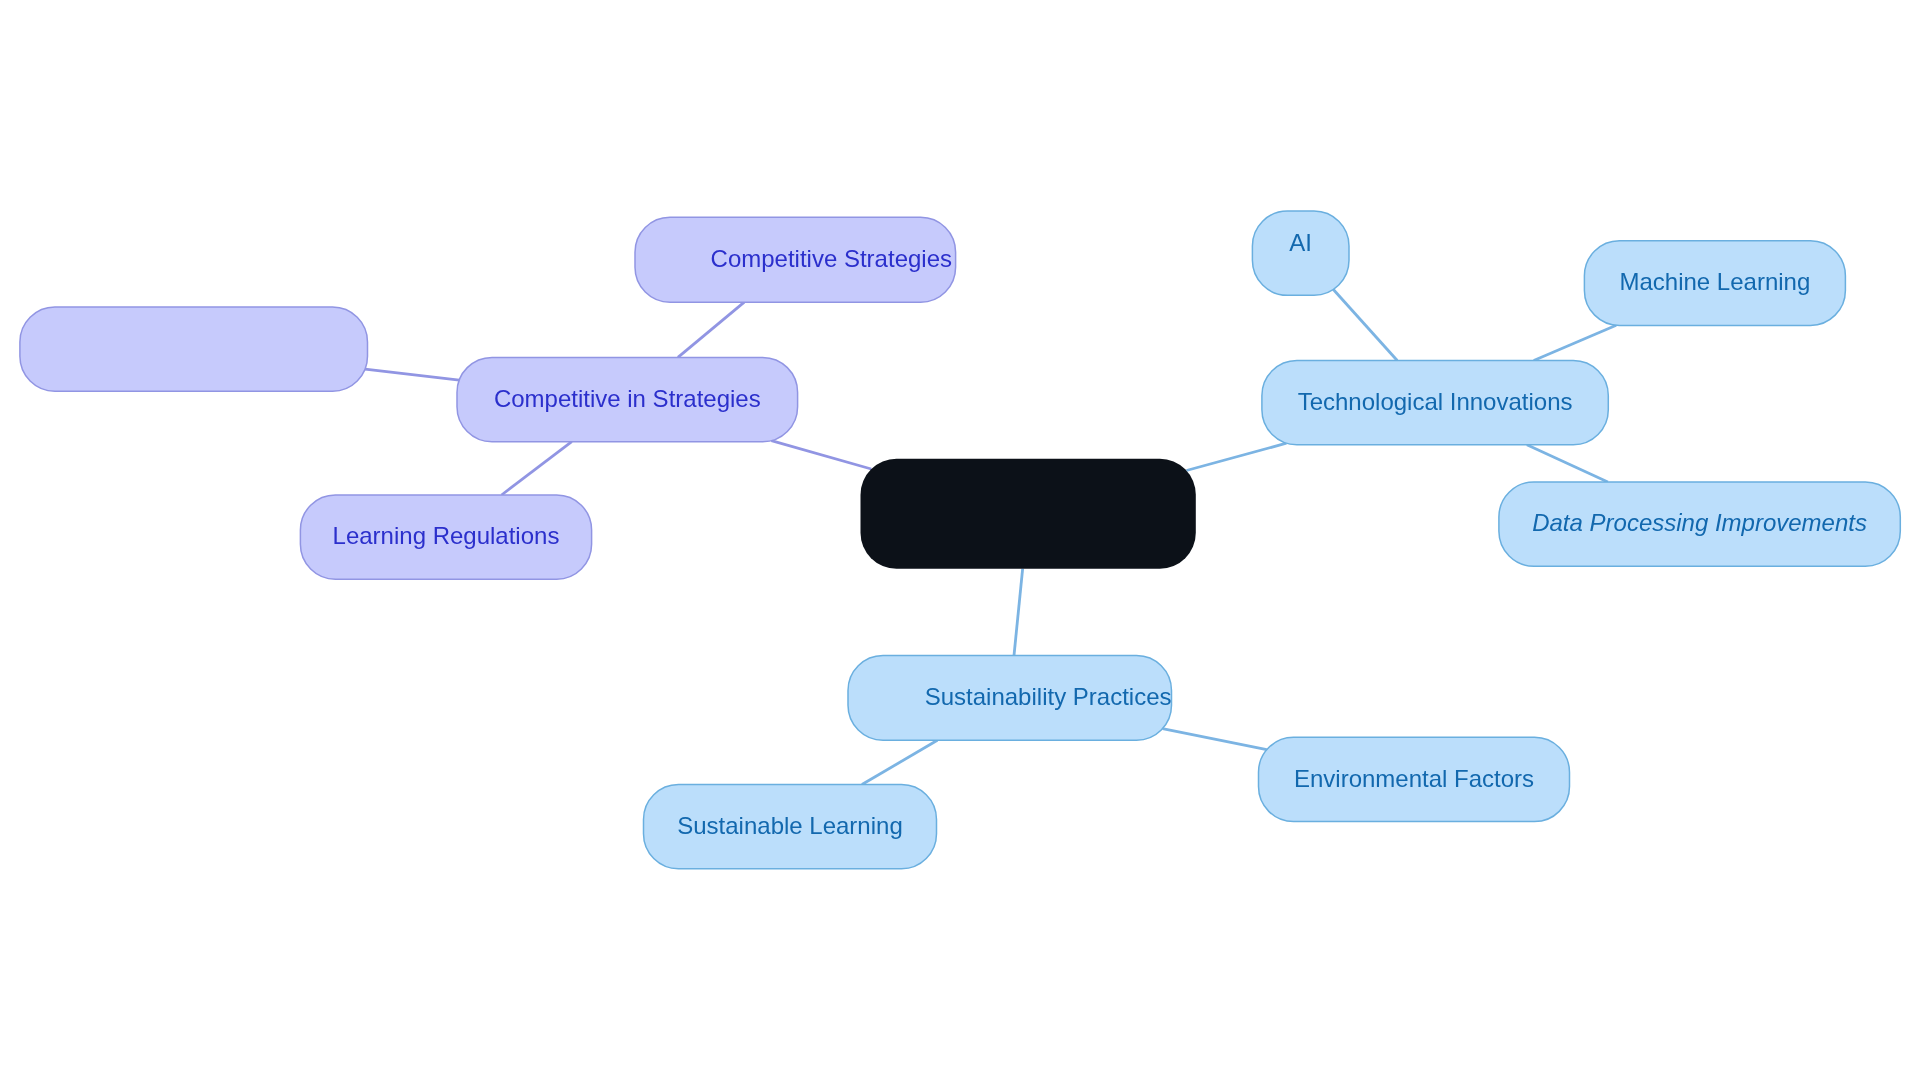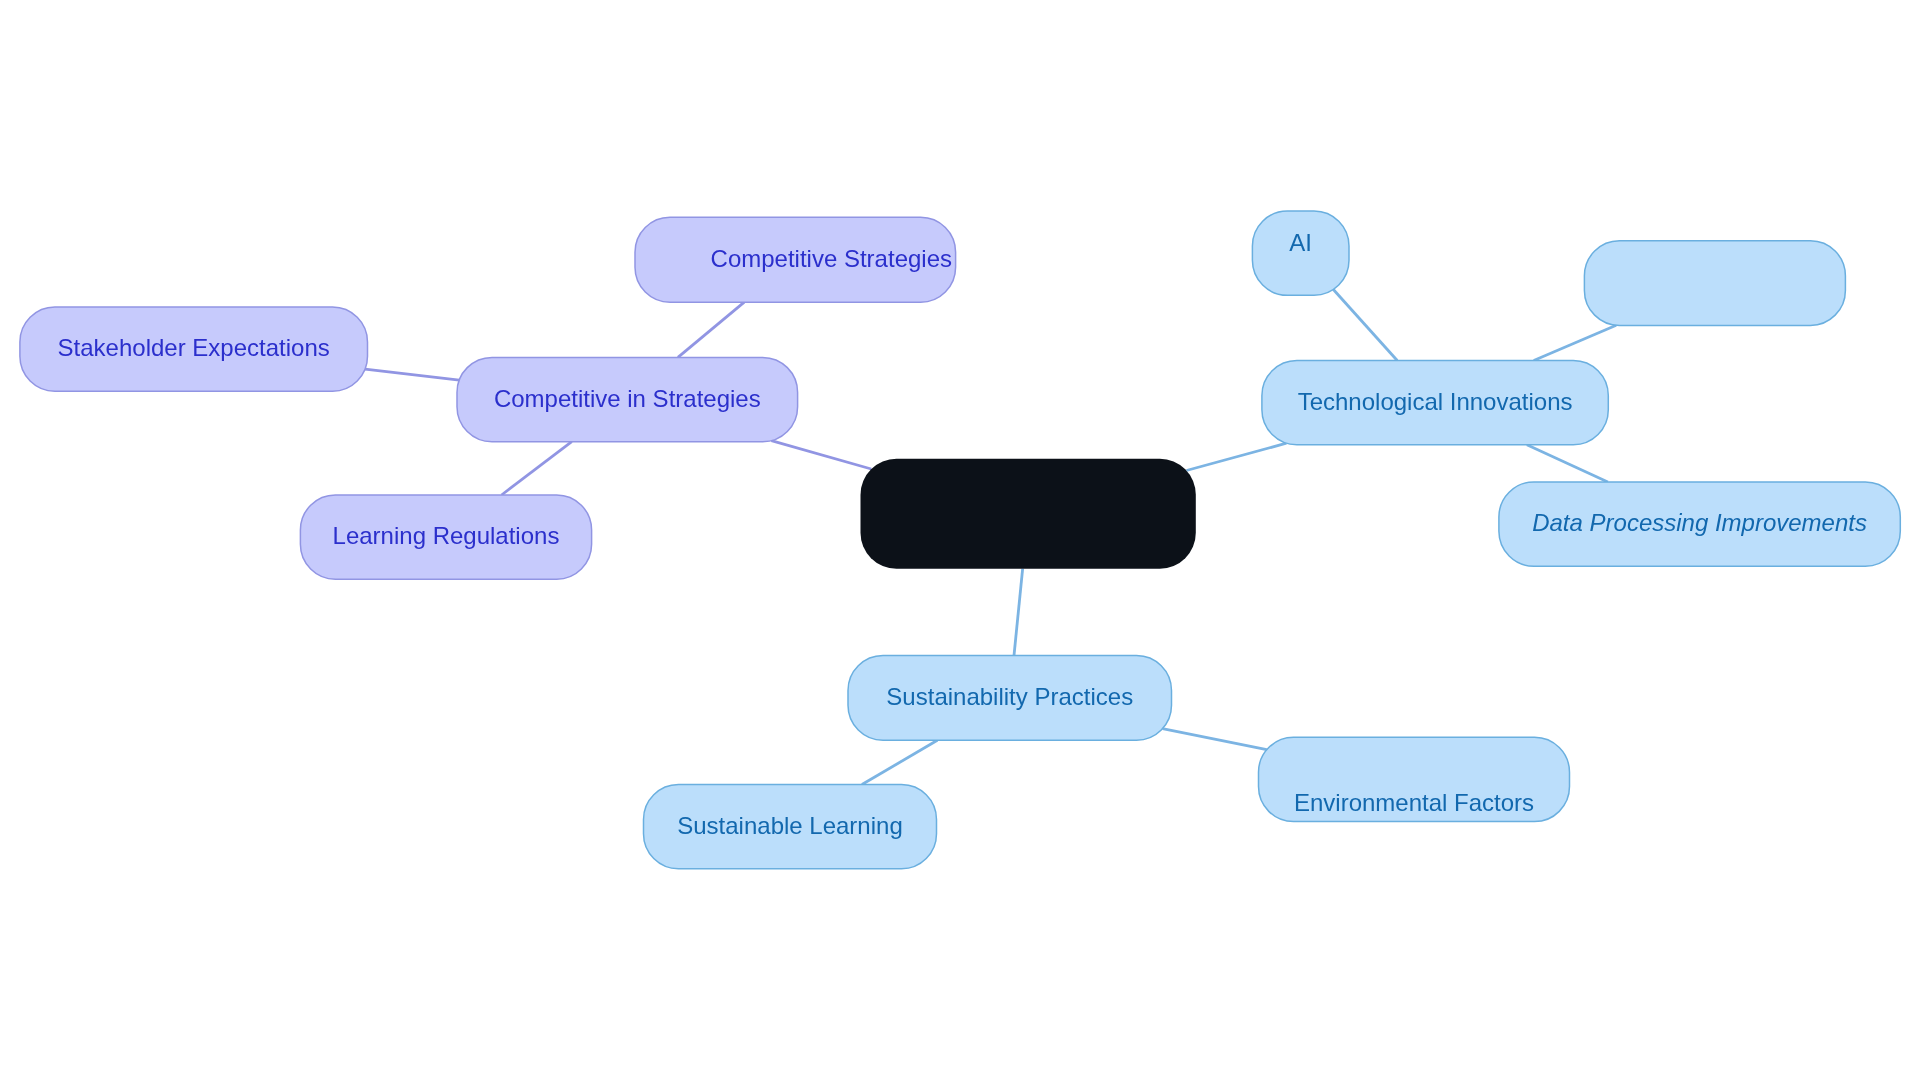"Machine Learning" div.nodelabel { html: none -> <div><span>Machine Learning</span></div> }
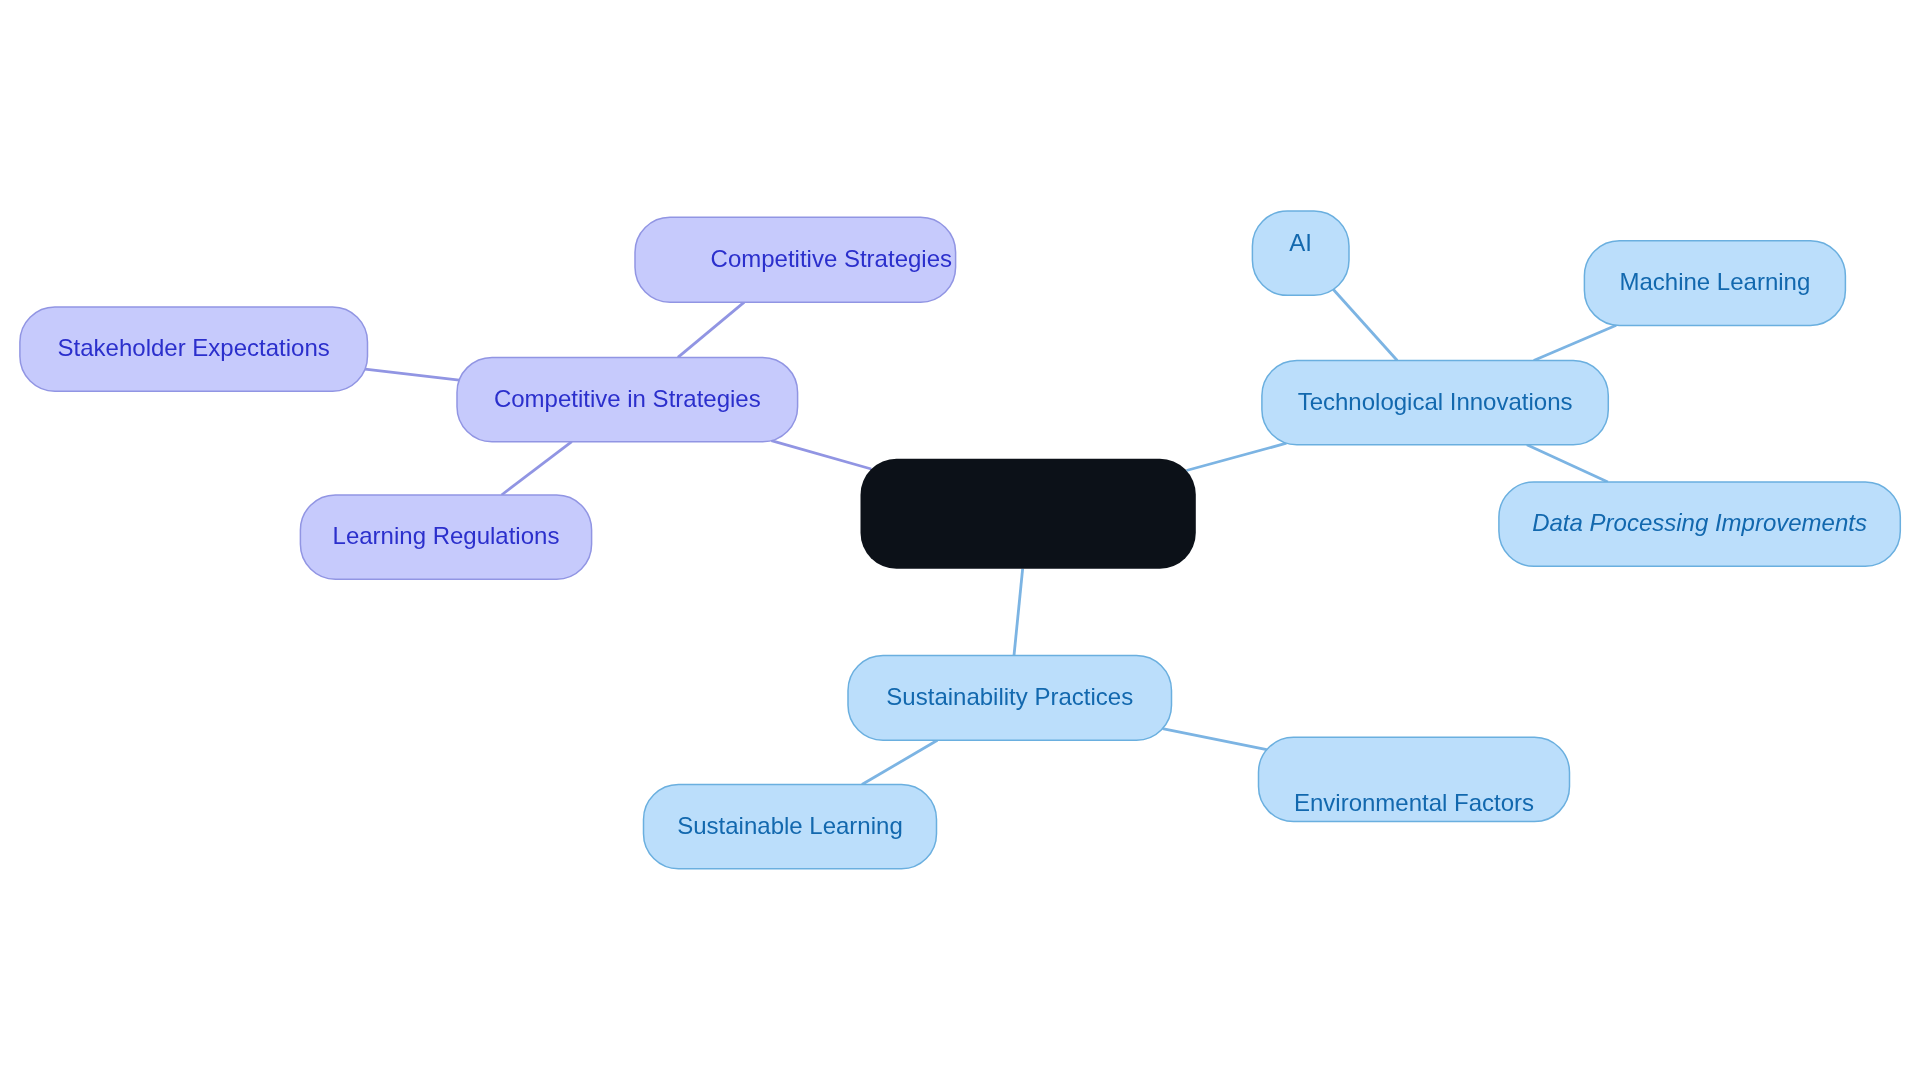"Stakeholder Expectations" div.nodelabel { html: <div><span>Stakeholder Expectations</span></div> -> none }
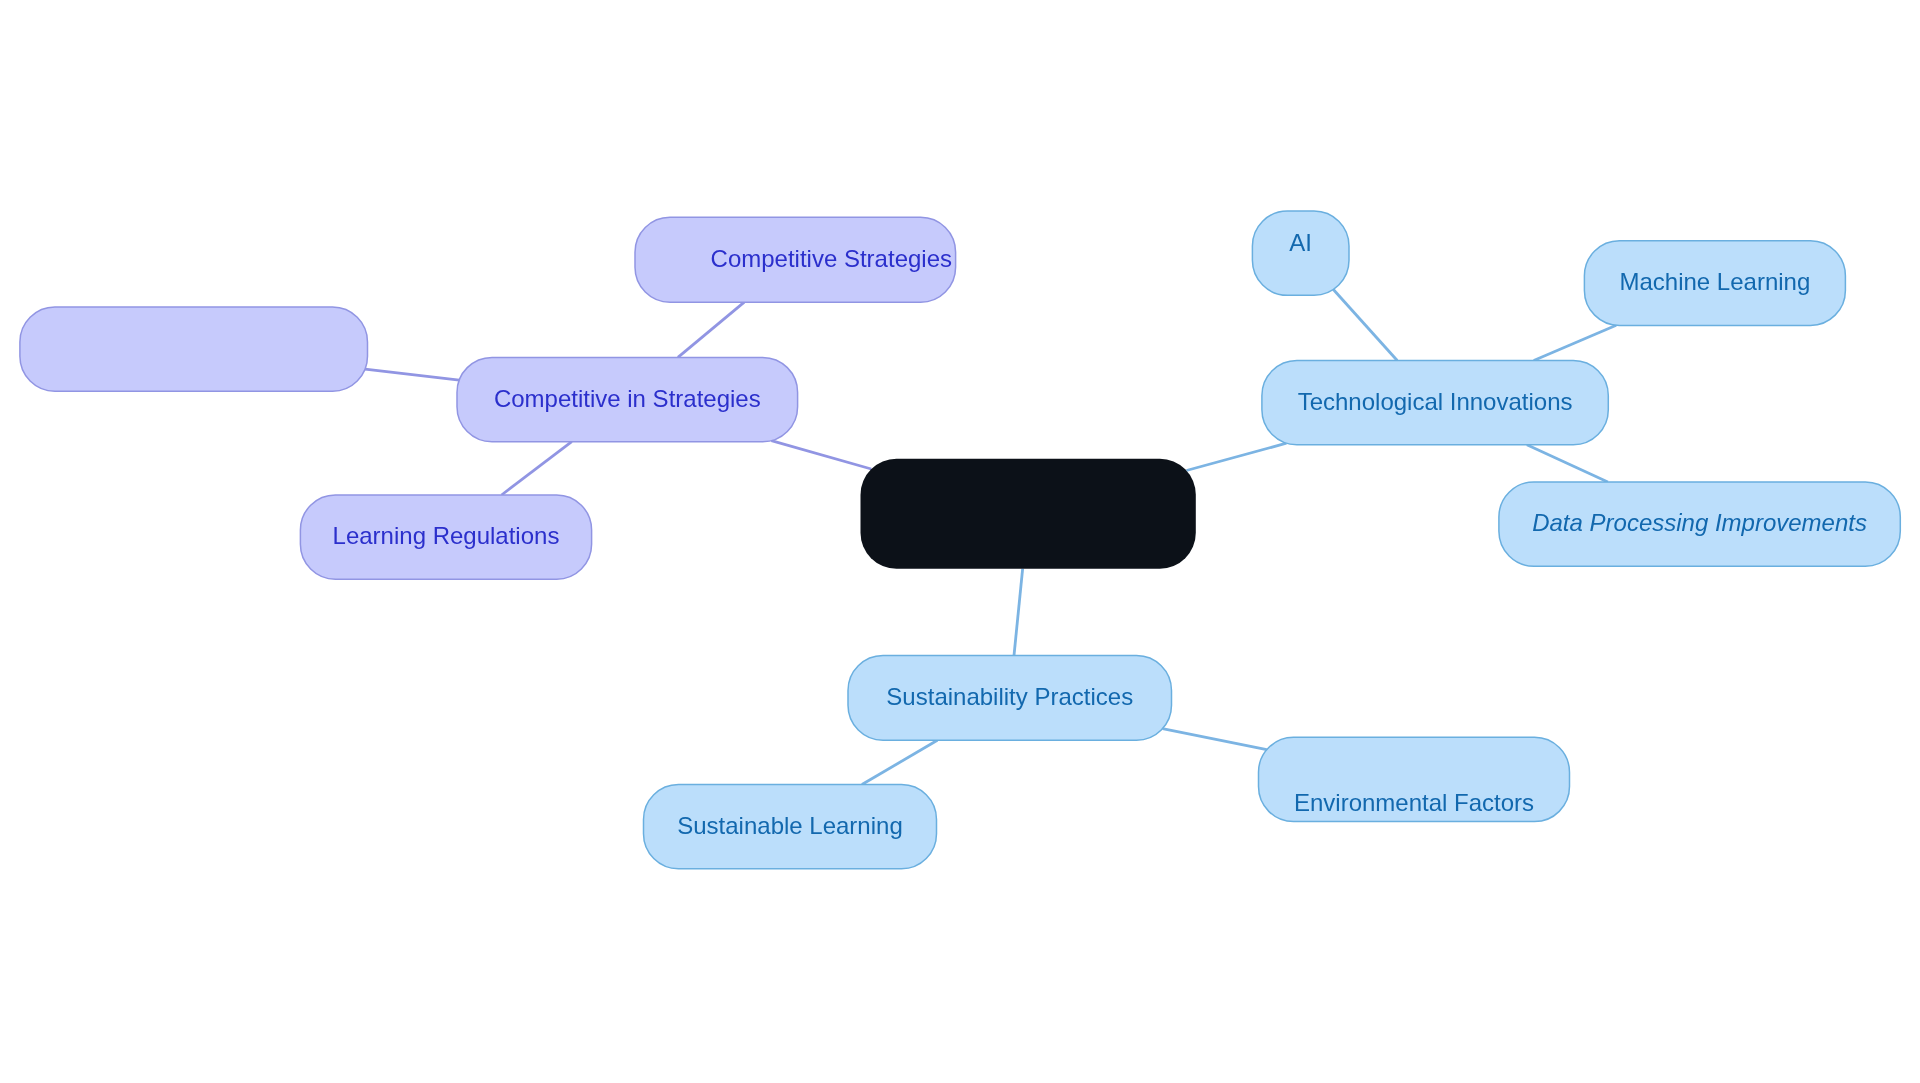"Sustainability Practices" div.nodelabel { justify-content: none -> flex-end }
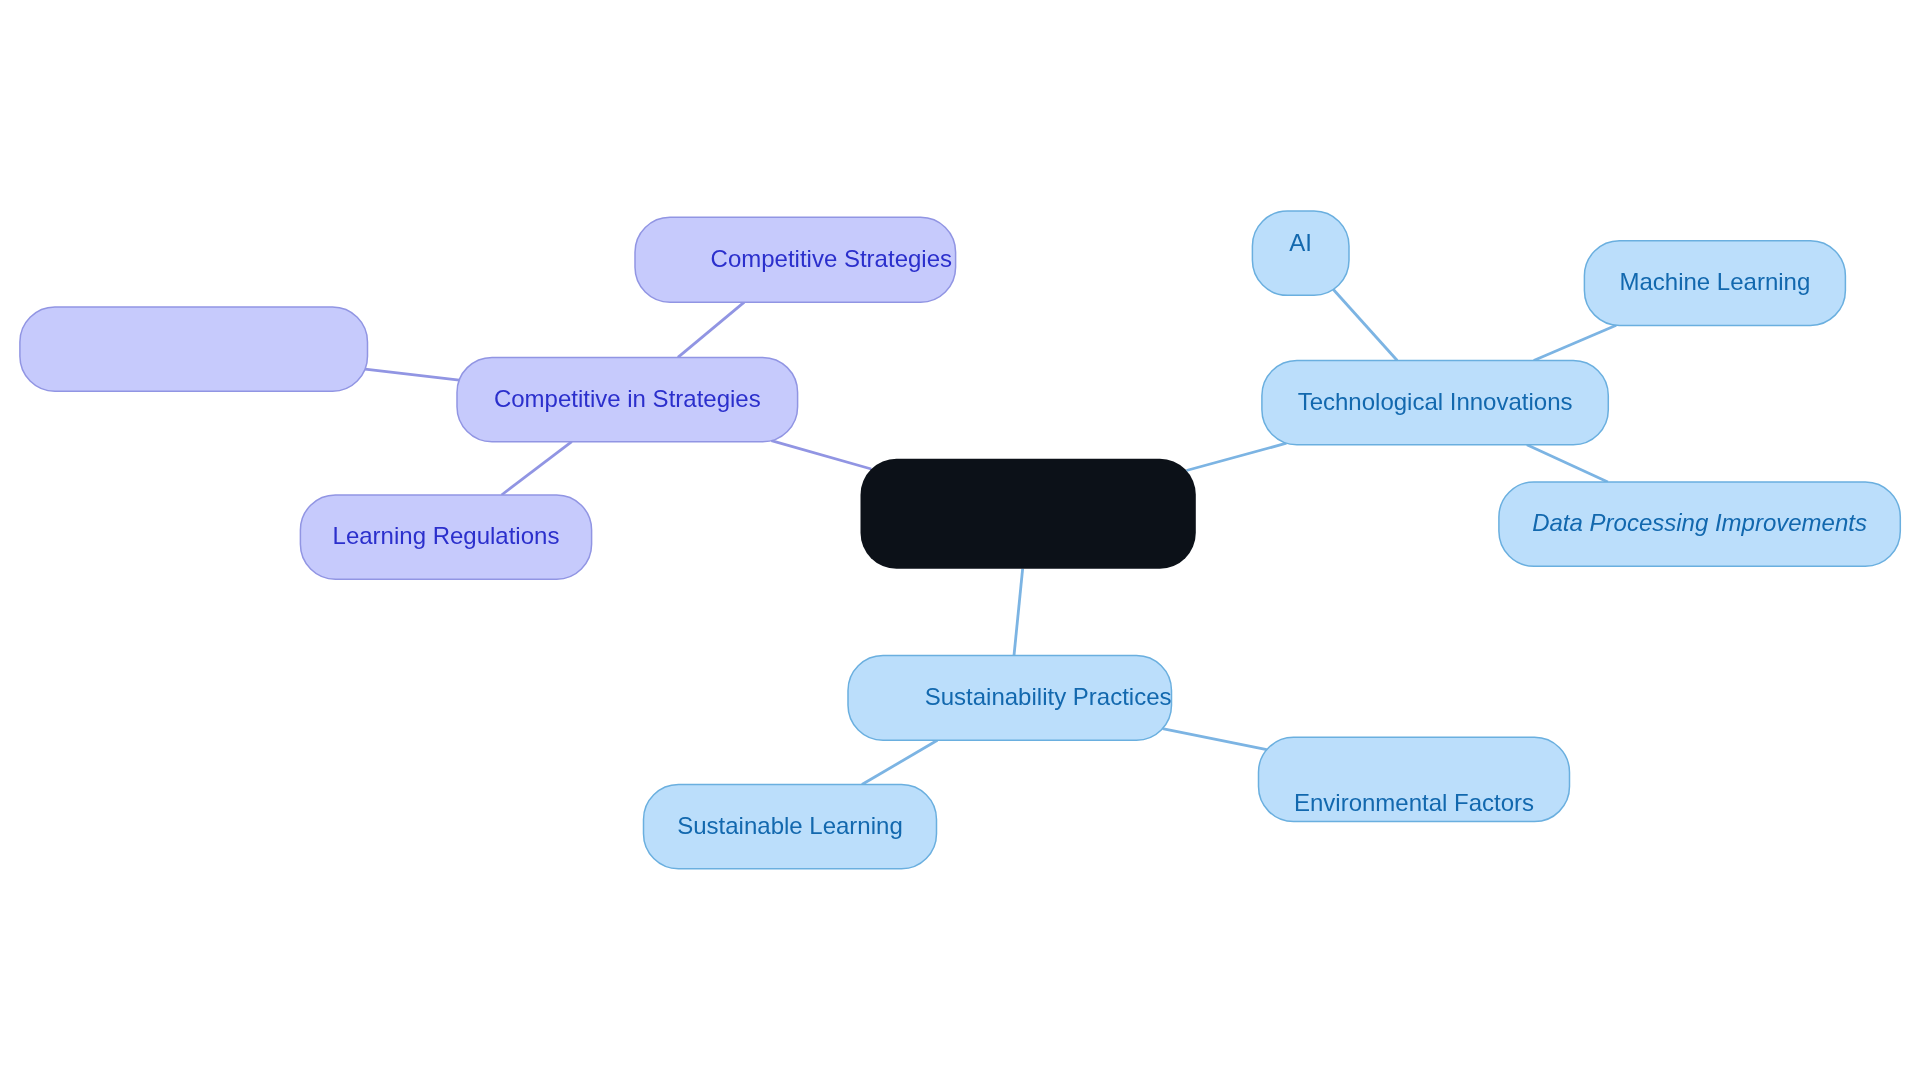"Environmental Factors" div.nodelabel { margin-top: 24px -> none }
